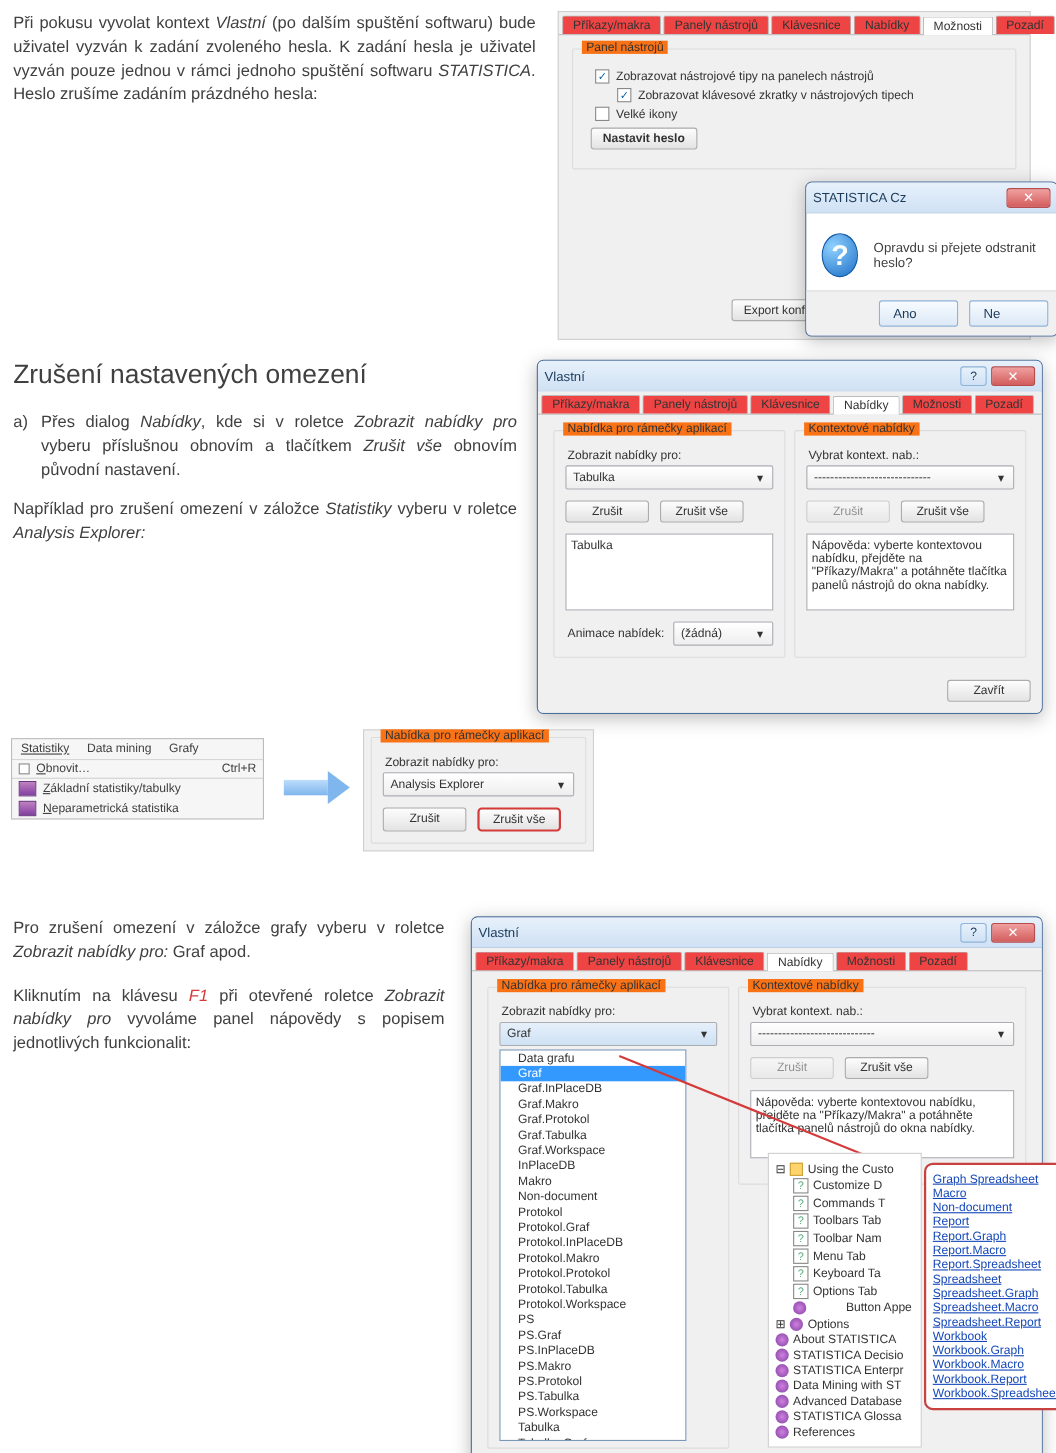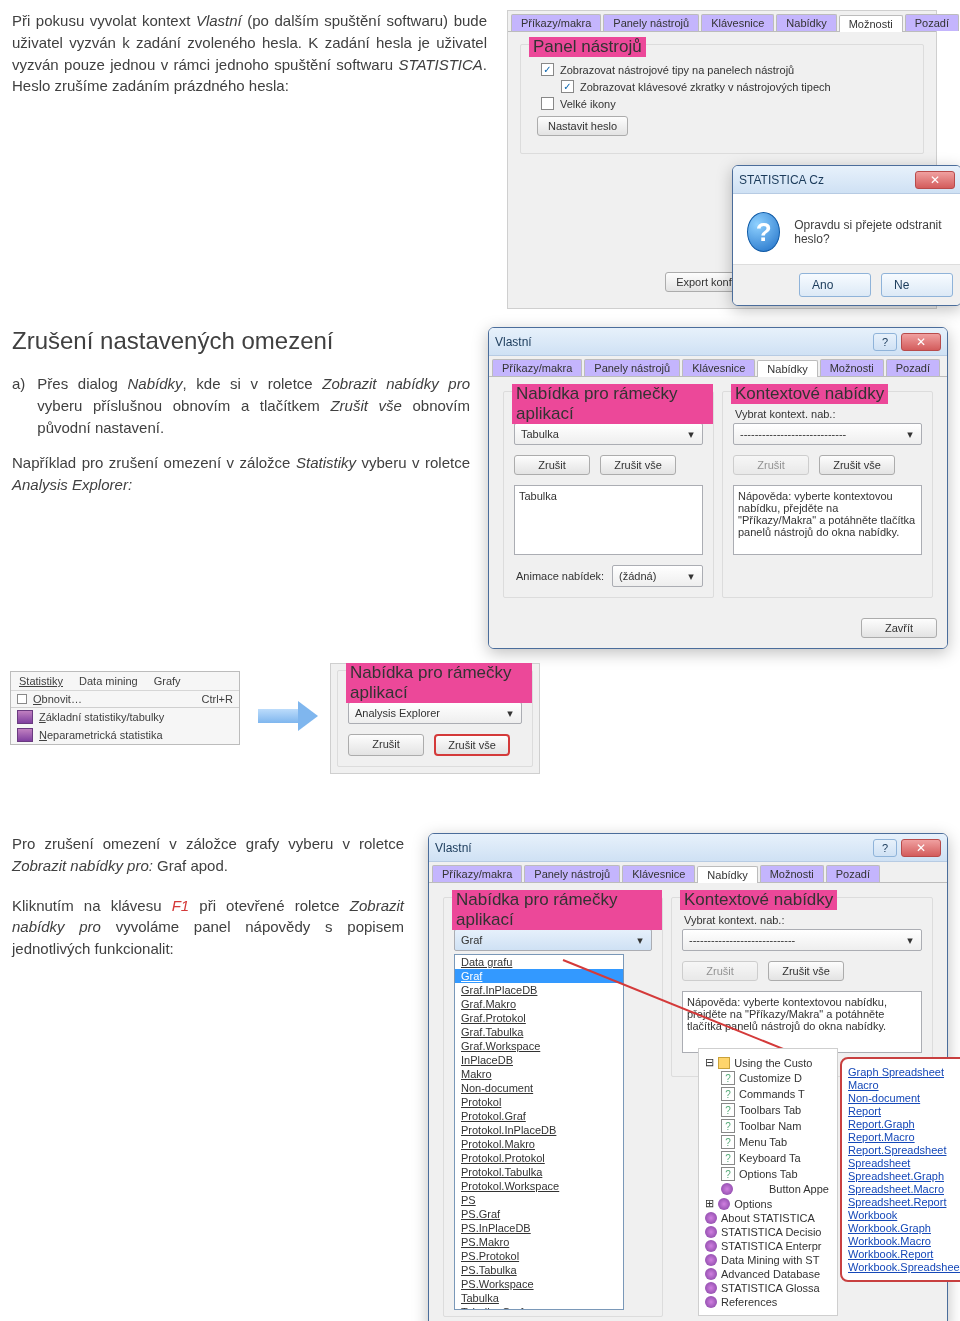"Příkazy/makra" .tab { background: #c4b5fd -> #ef4444 }
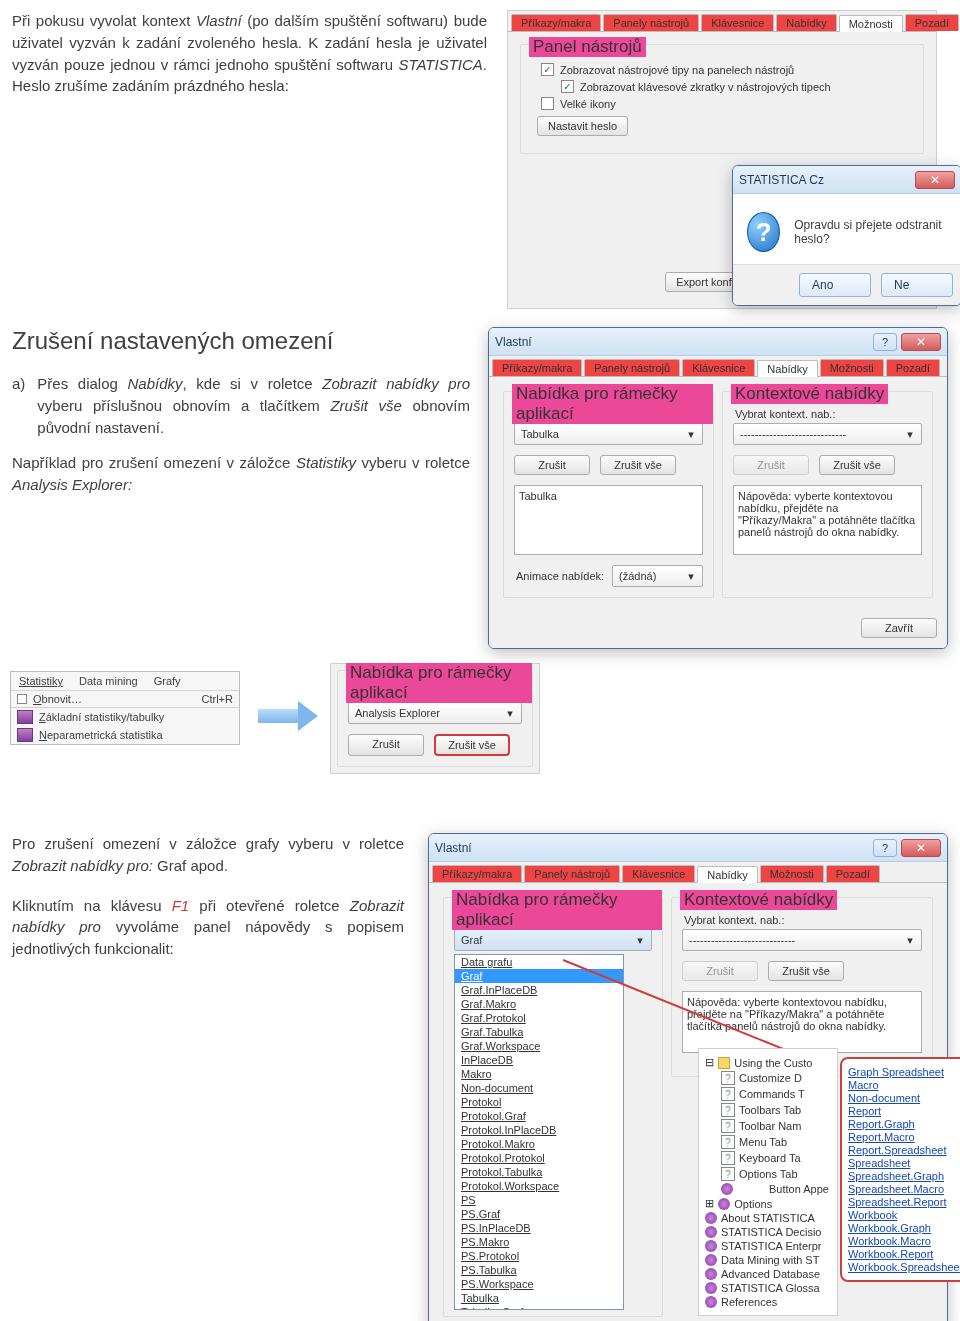"Panel nástrojů" .grpbox .legend { background: #ec4899 -> #f97316; font-size: 17px -> 11px }
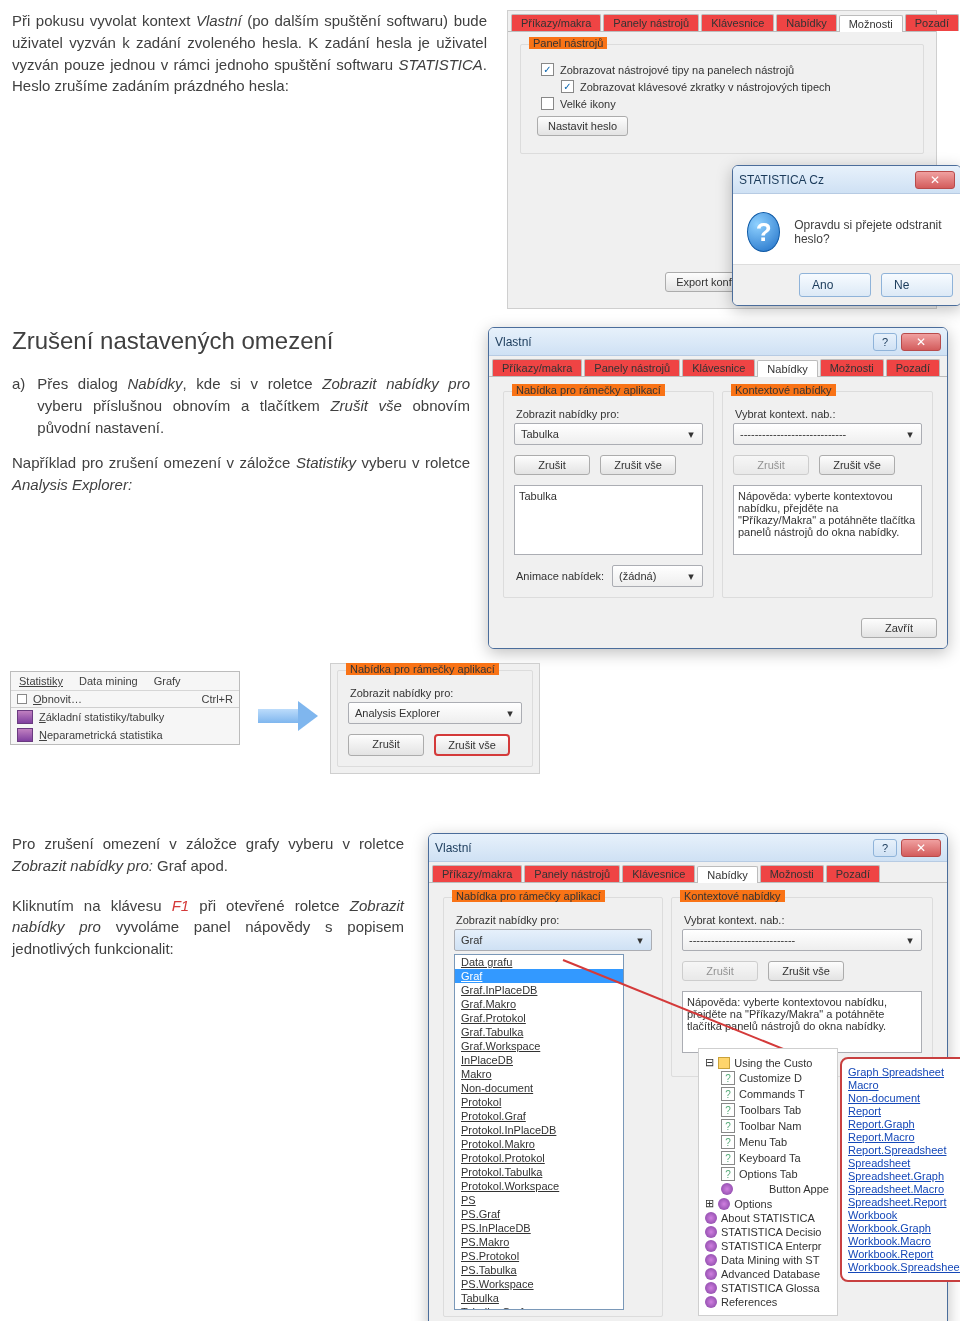"Nastavit heslo" div { font-weight: none -> bold }
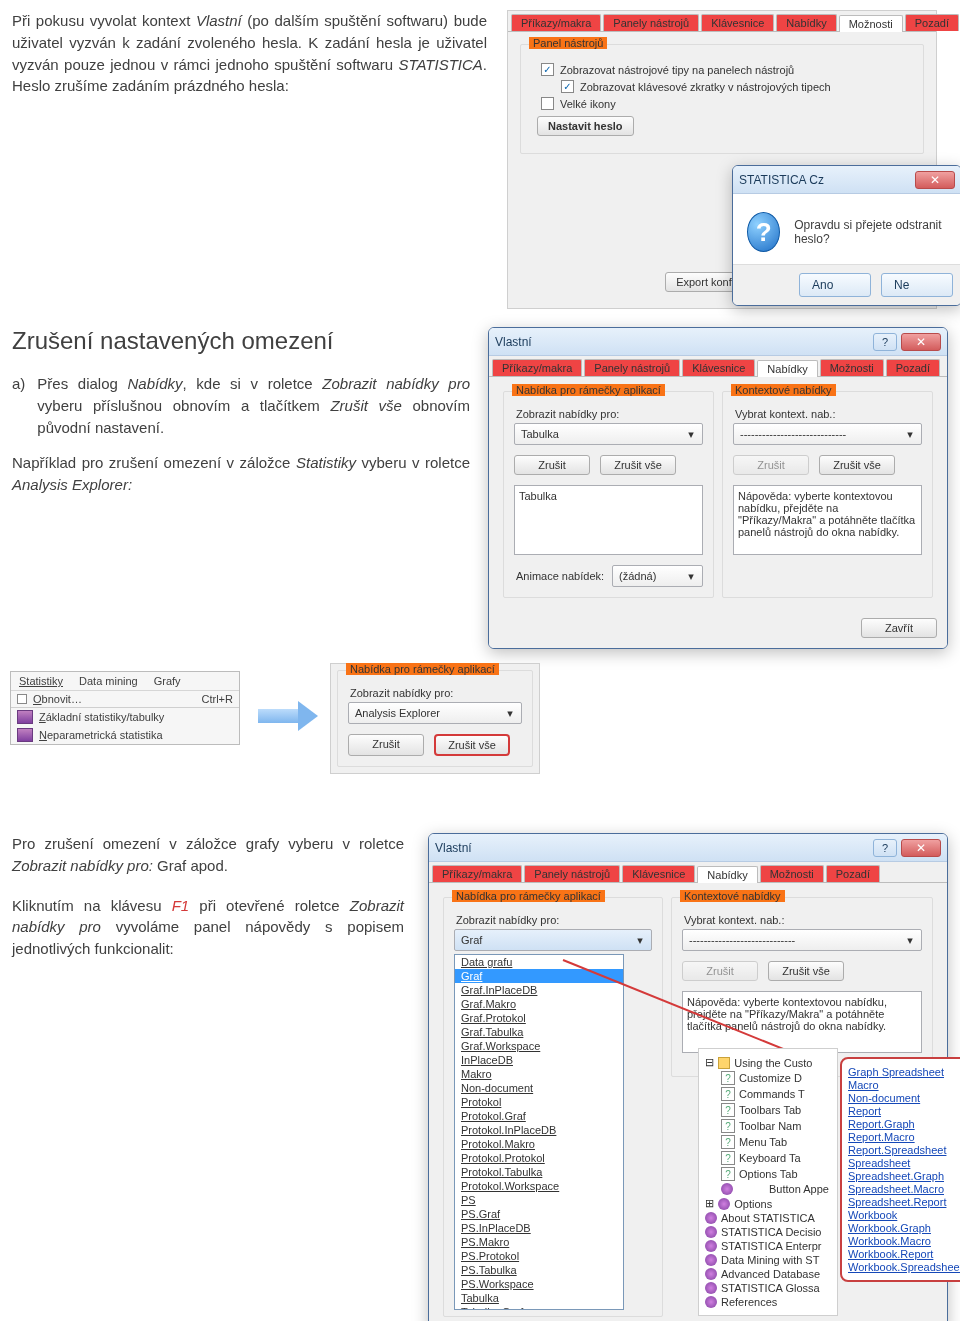"Data grafu" .listbox .lrow { padding: 1px 6px -> 1px 16px; text-decoration: underline -> none }
